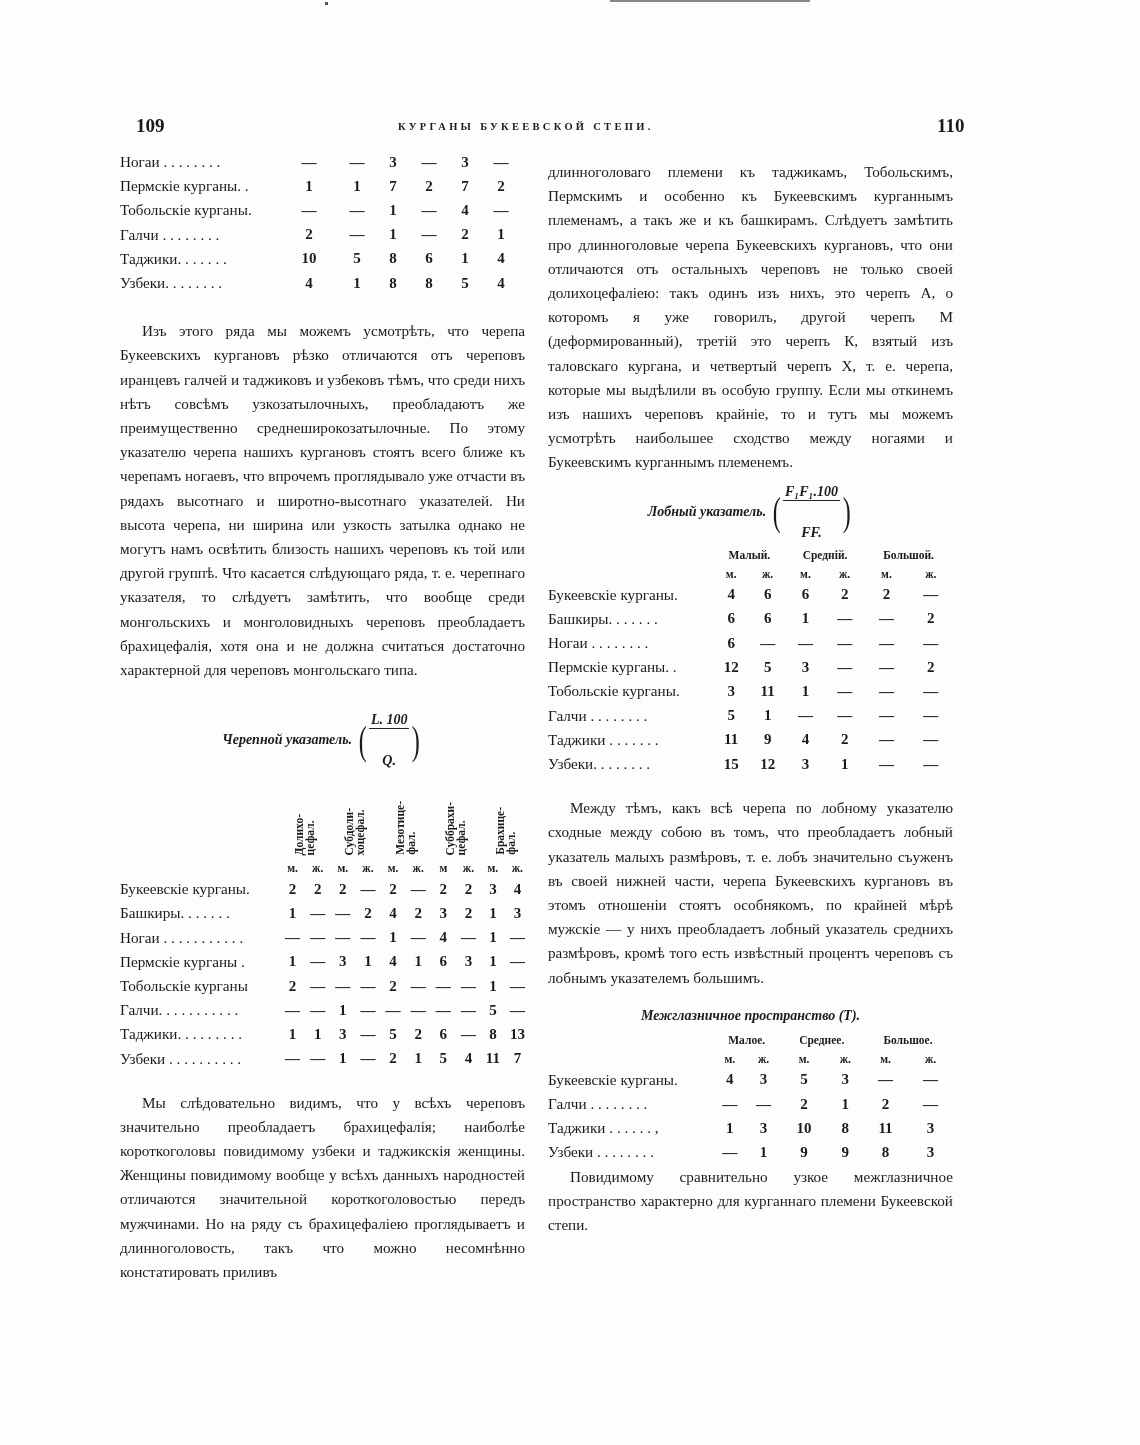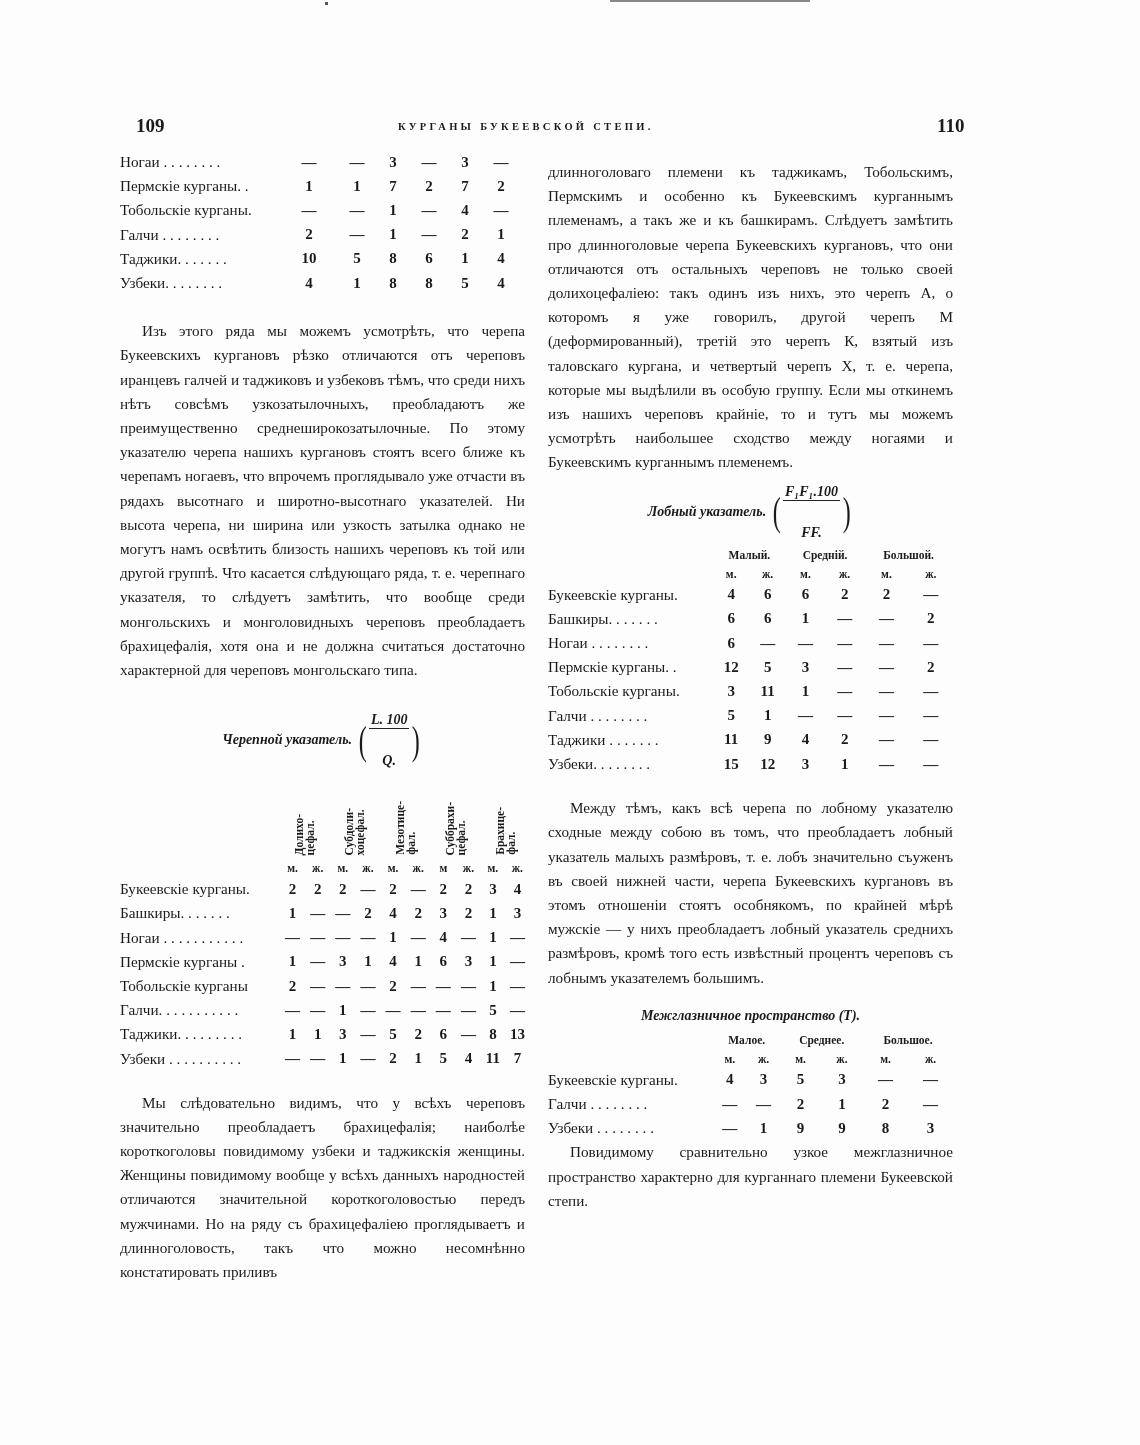"Таджики . . . . . . ," tr { html: none -> <tr> <td>Таджики . . . . . . ,</td> <td>1</td> <td>3</td> <td>10</td> <td>8</td> <td>11</td> <td>3</td> </tr> }
